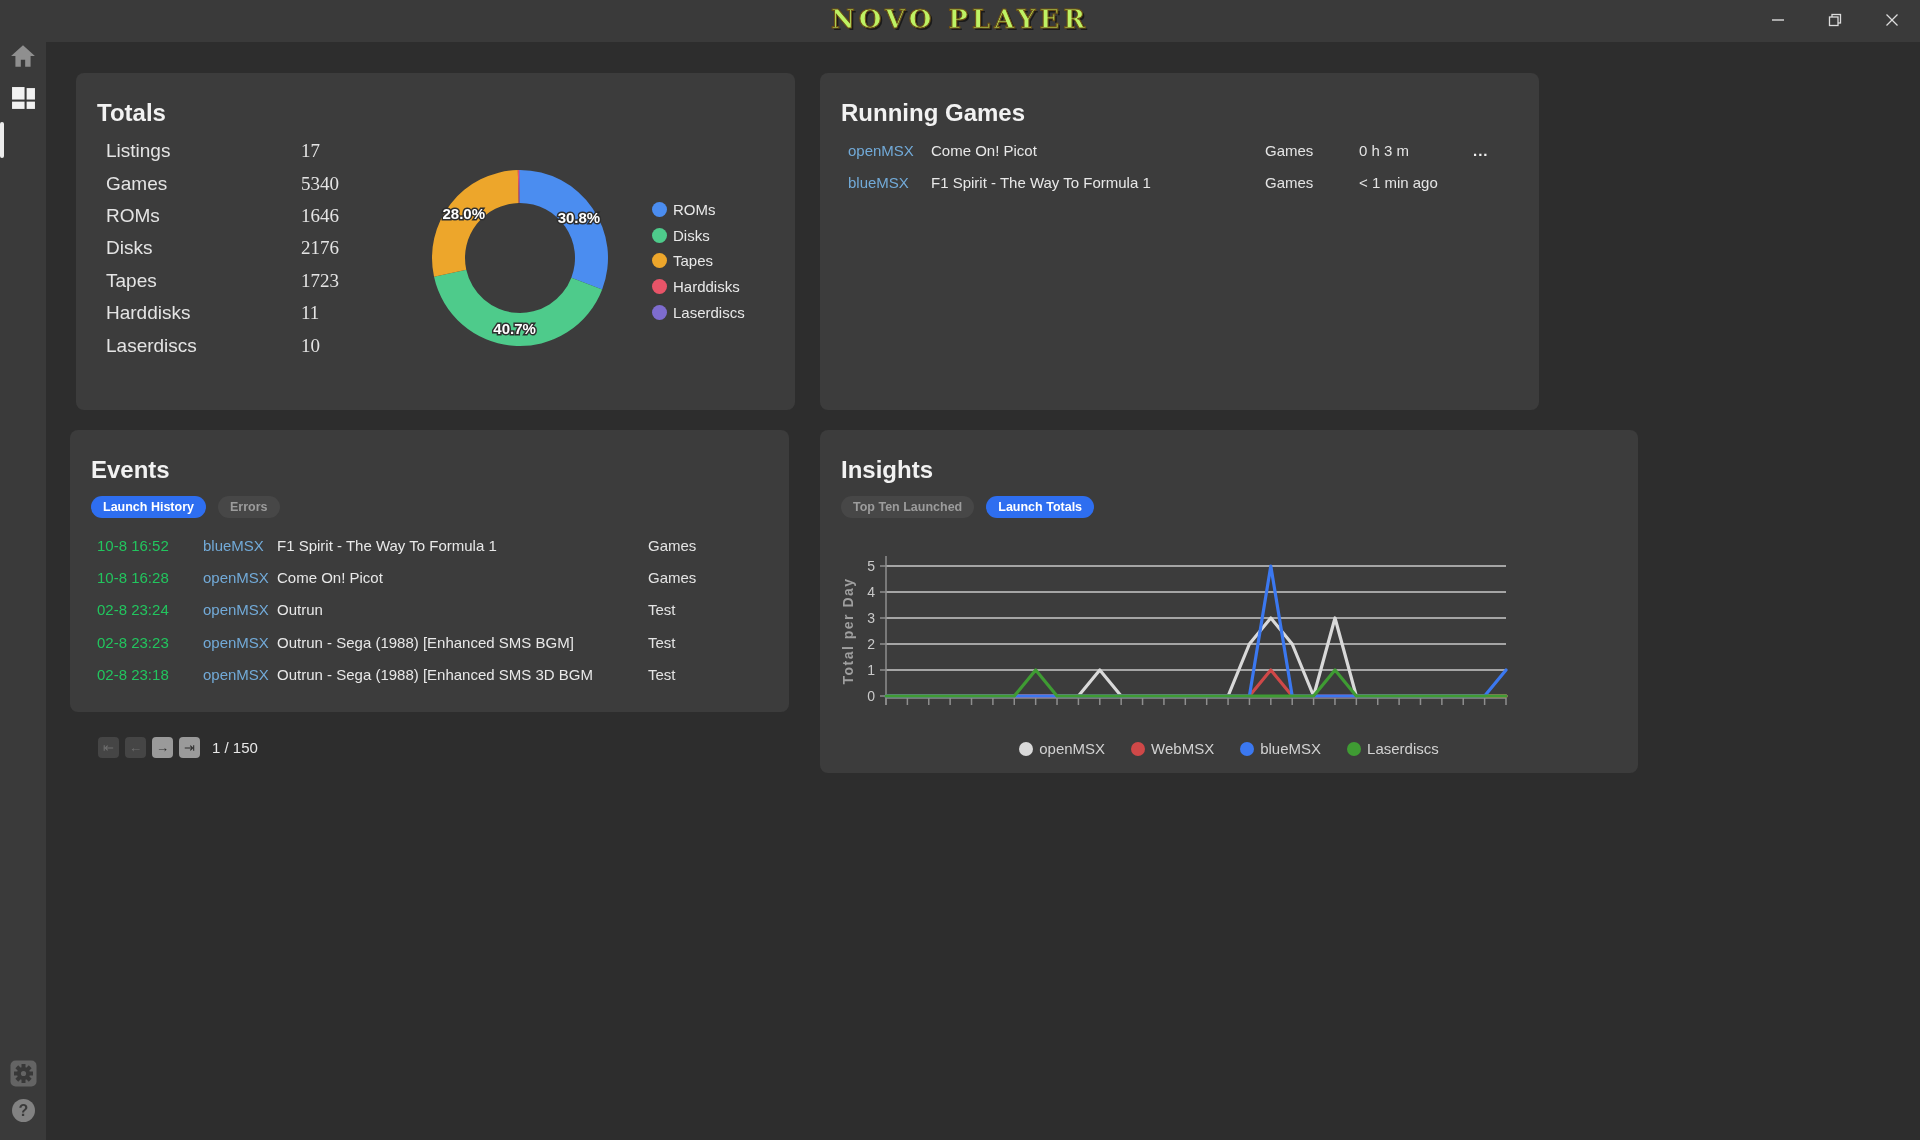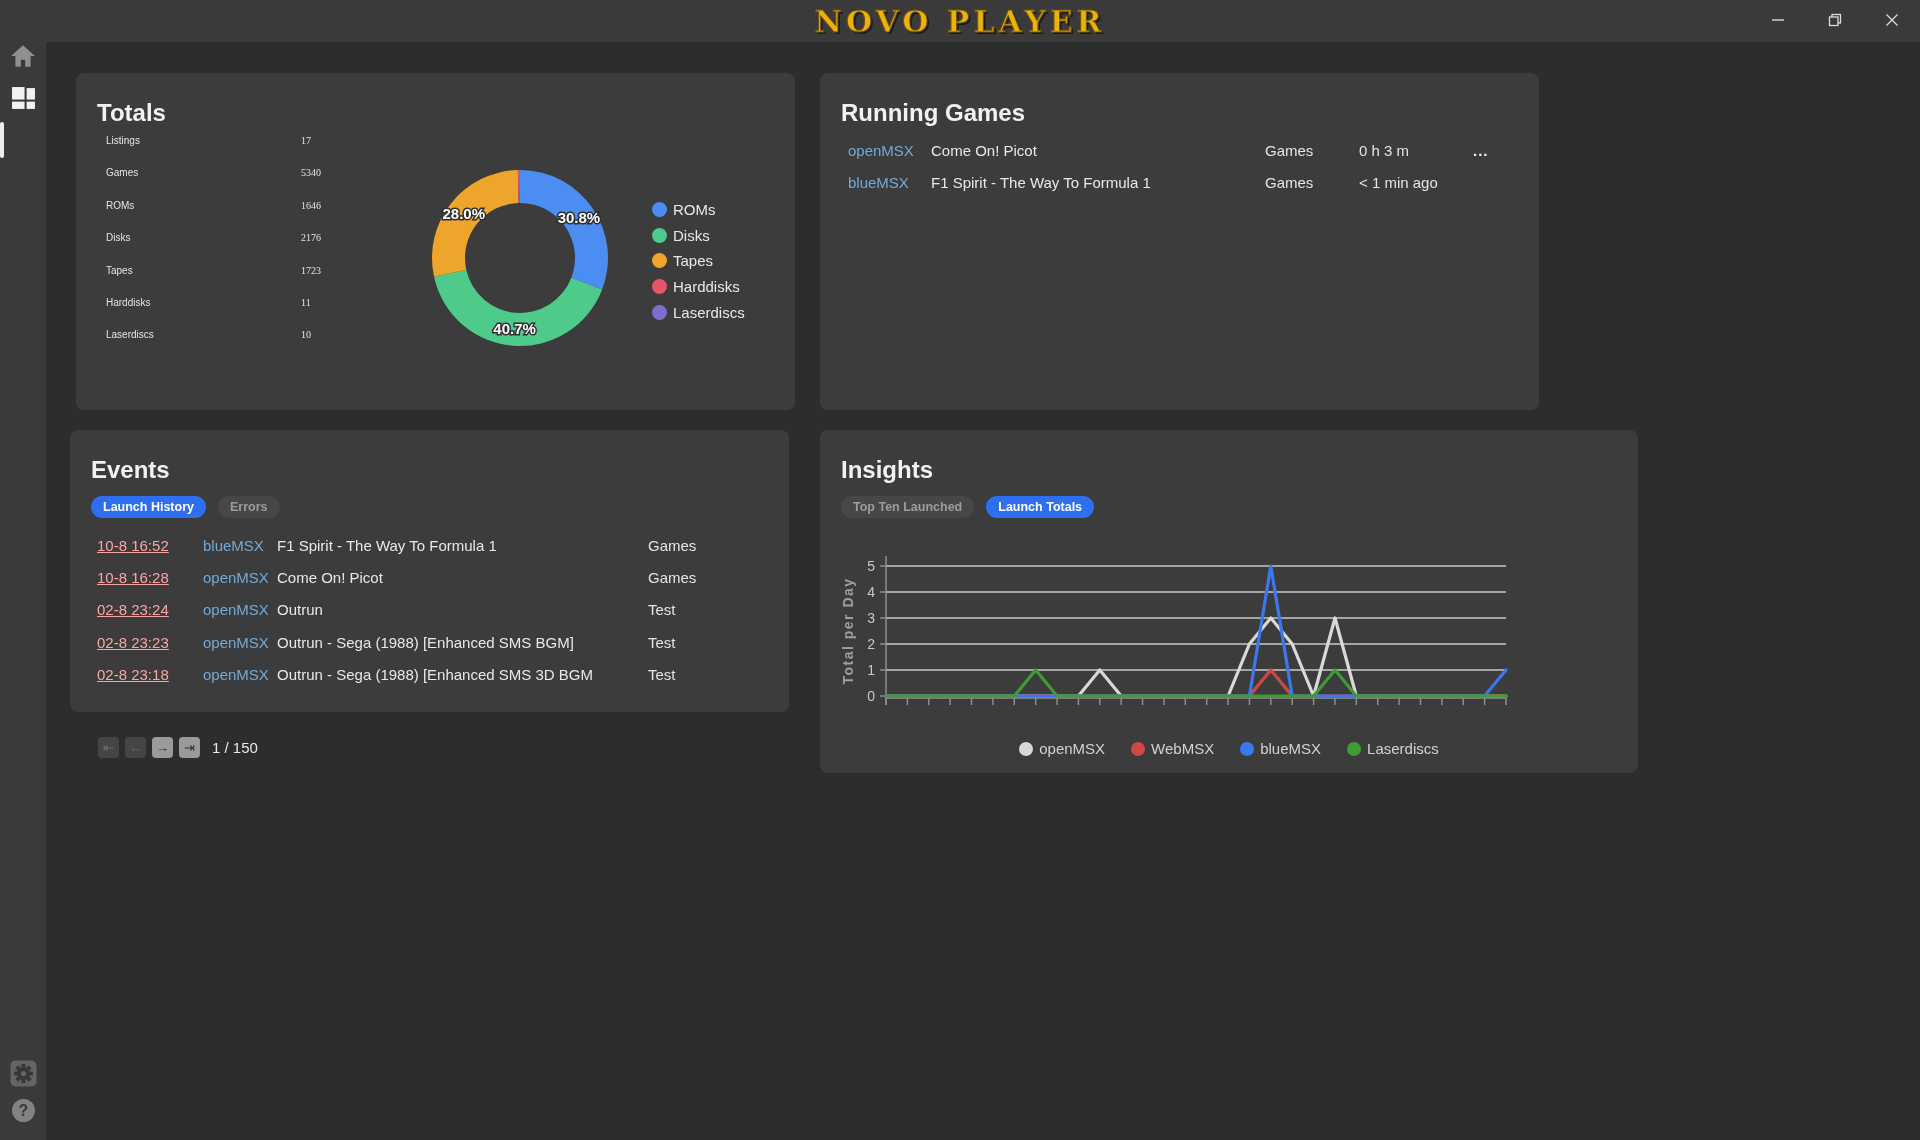"NOVO PLAYER" .logo { color: #eab308 -> #bef264; font-size: 30px -> 26px }
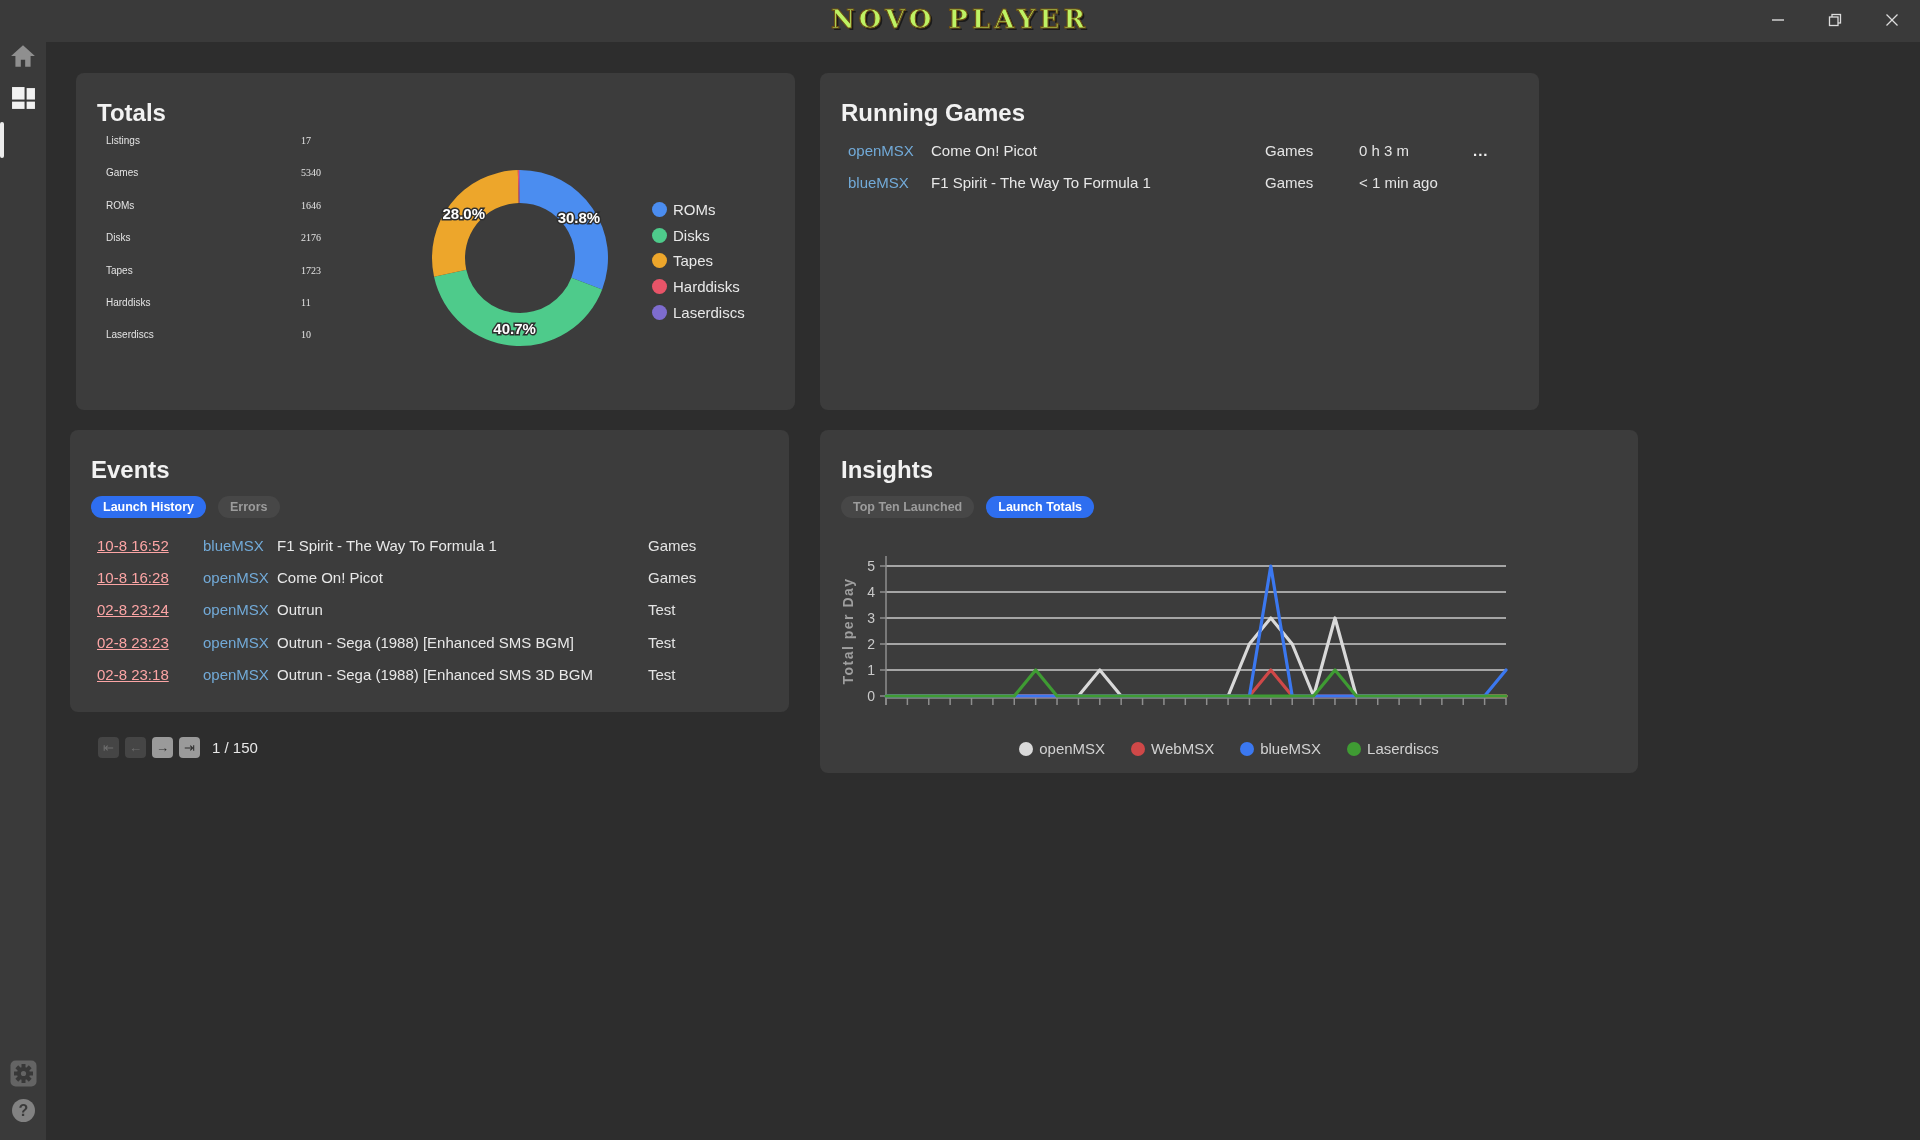"Listings" .tot-row { align-items: flex-start -> center; font-size: 10px -> 19px }
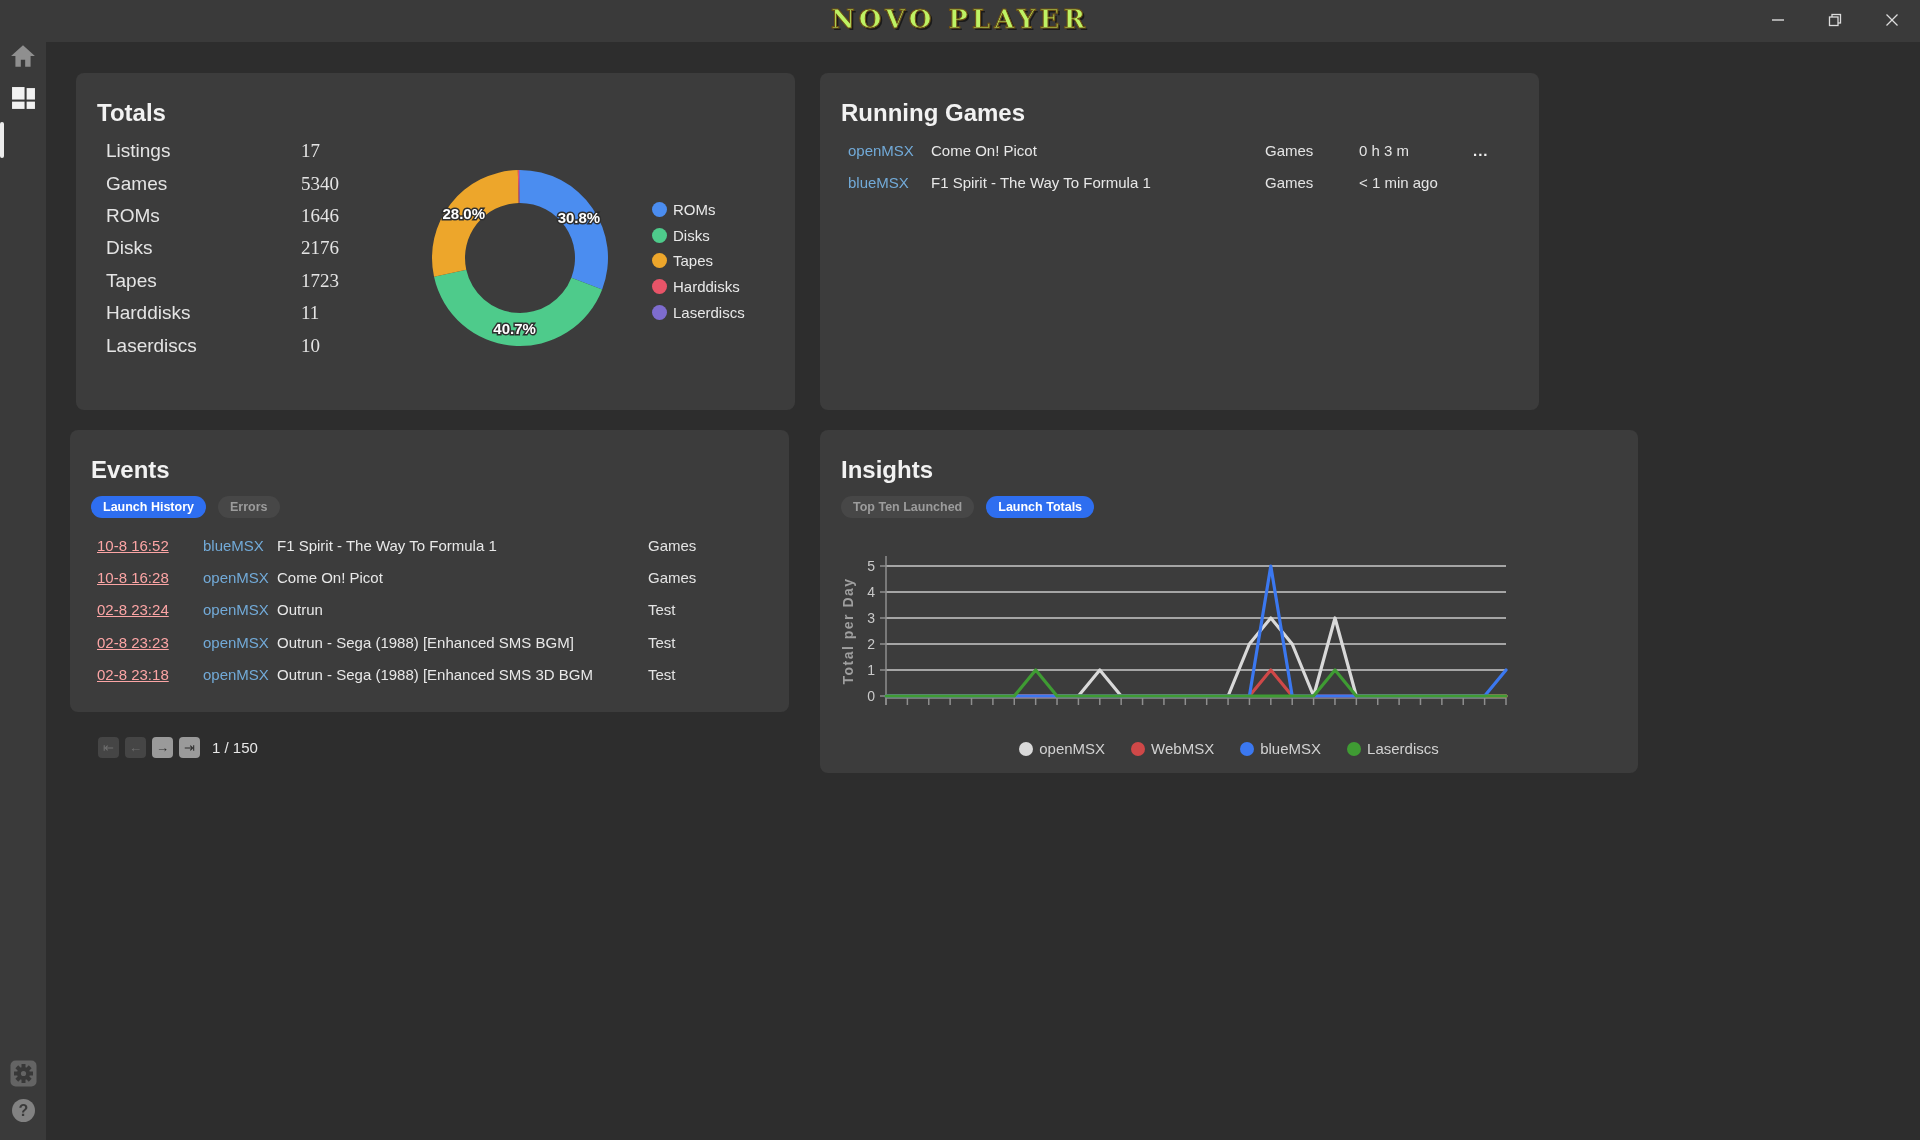"10-8 16:52" .ev-time { color: #fca5a5 -> #22c55e; text-decoration: underline -> none }
